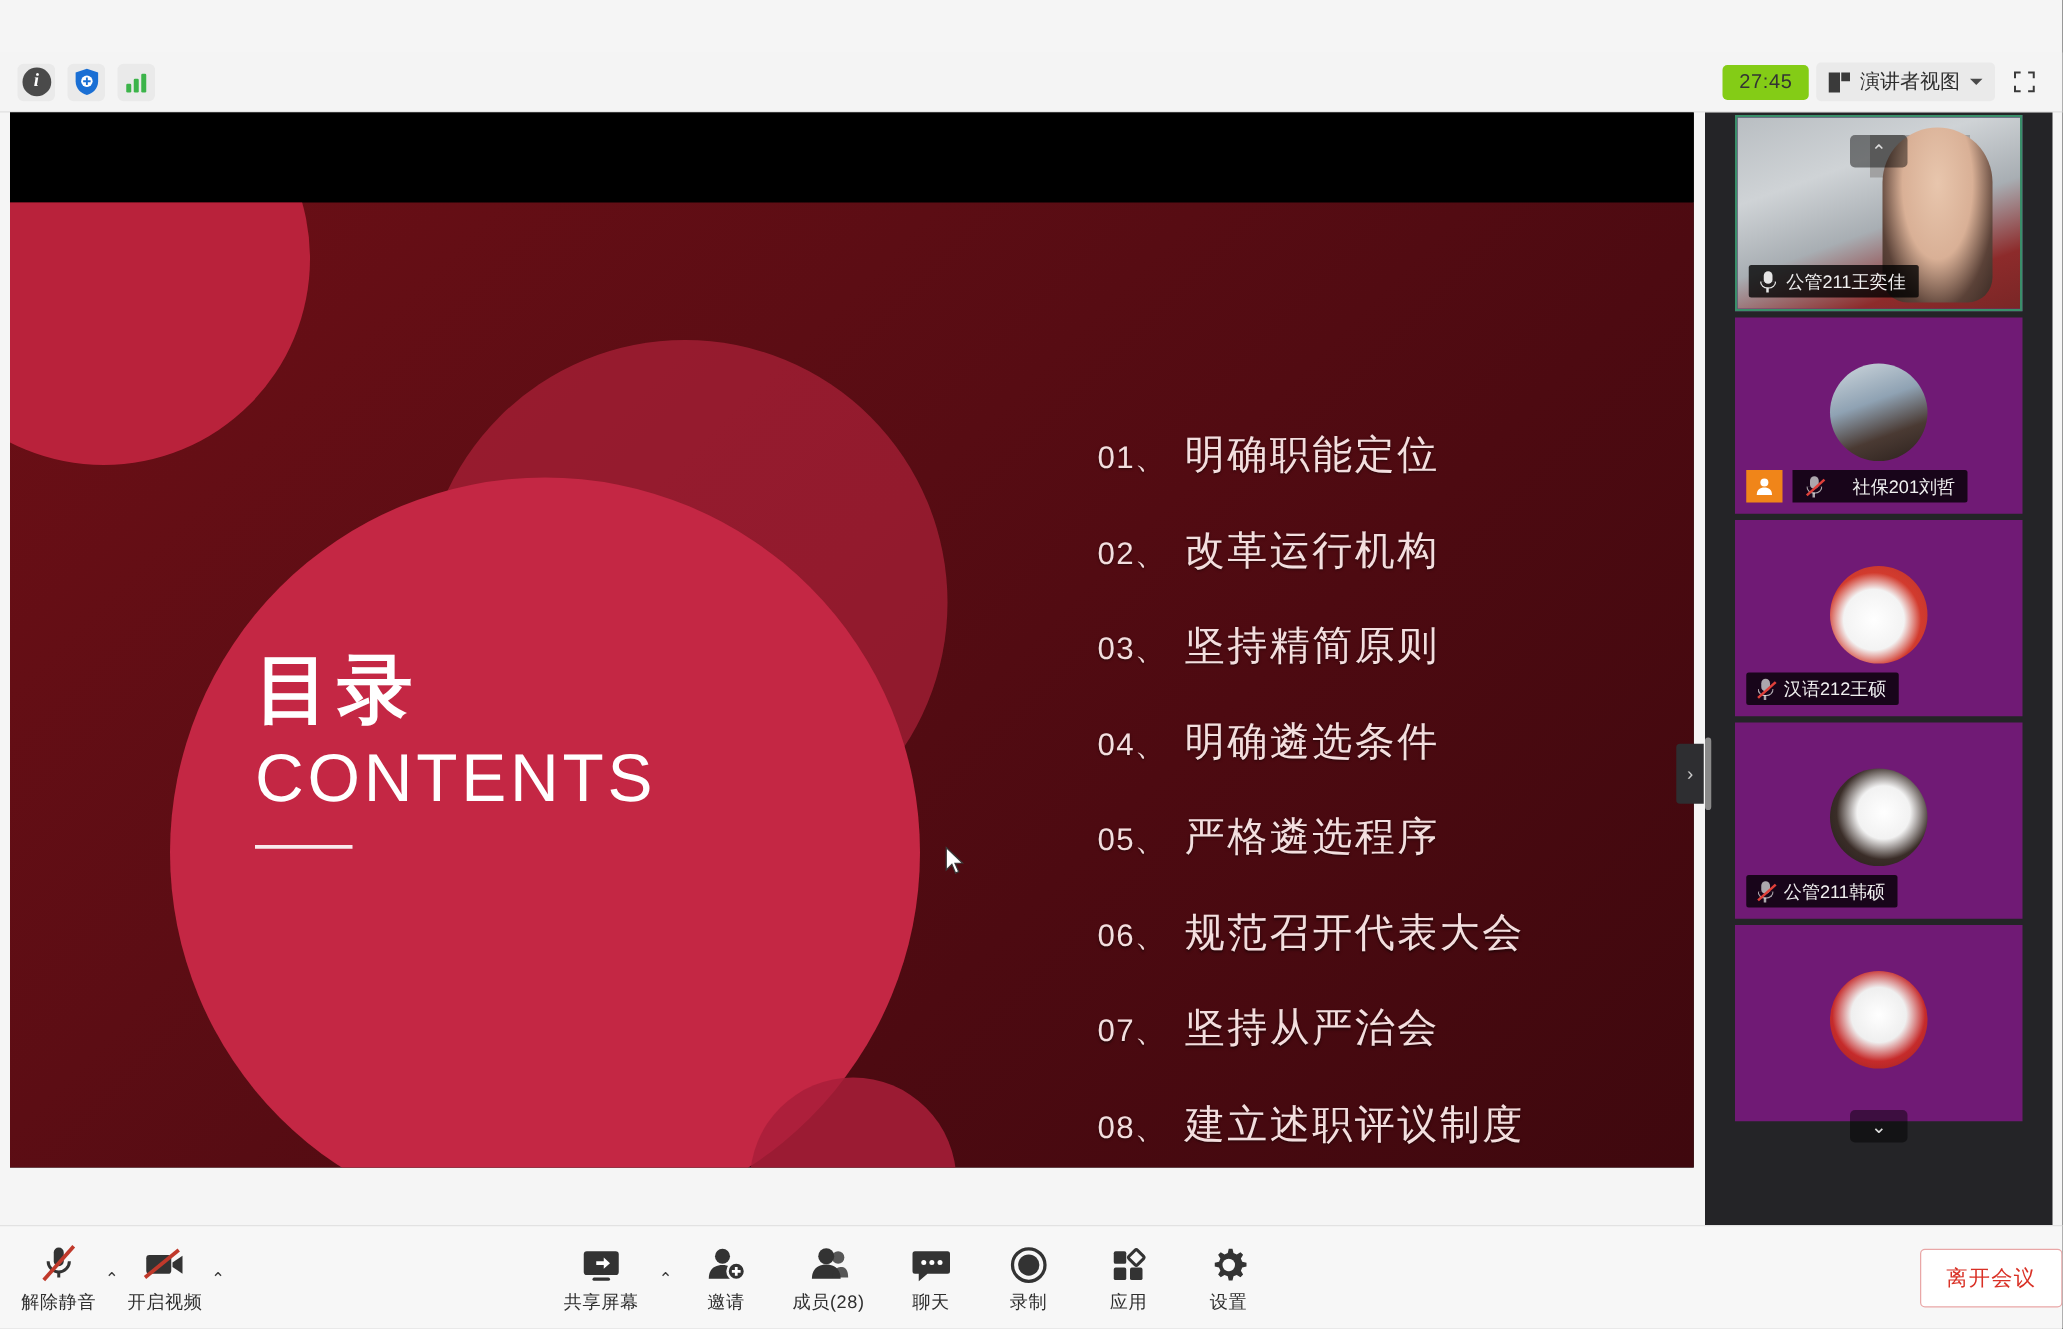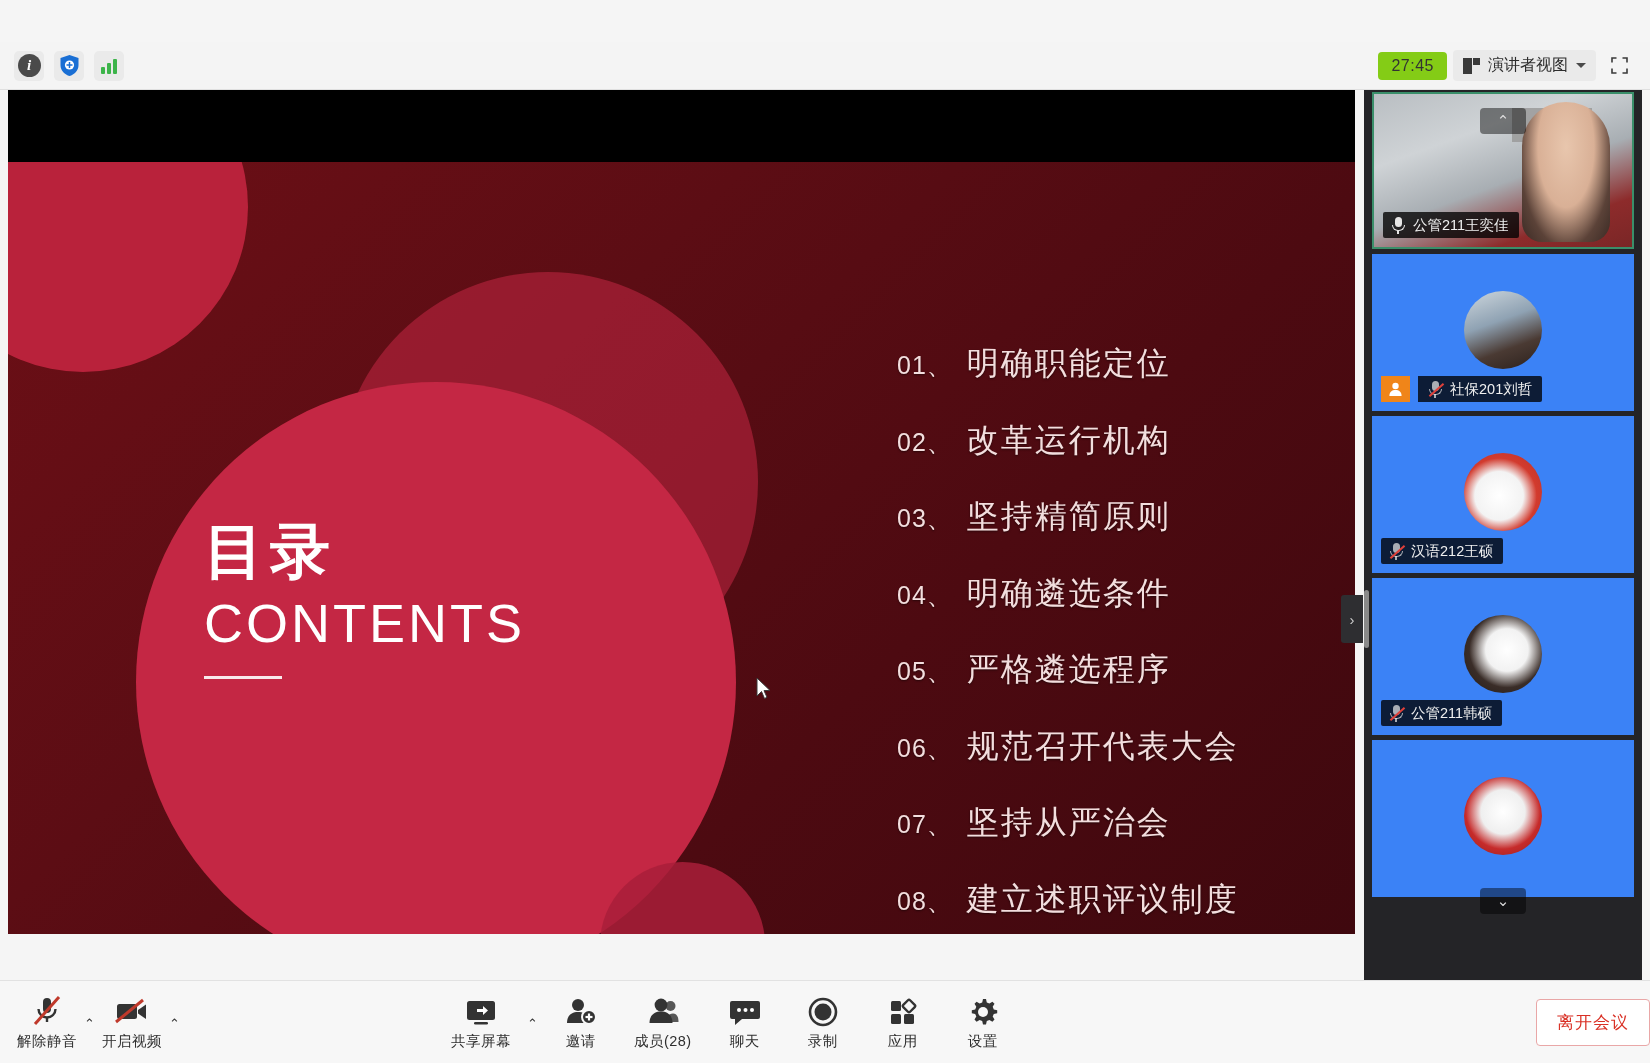"公管211王奕佳" .tile { background: #3b82f6 -> #701a75; width: 262px -> 230px }
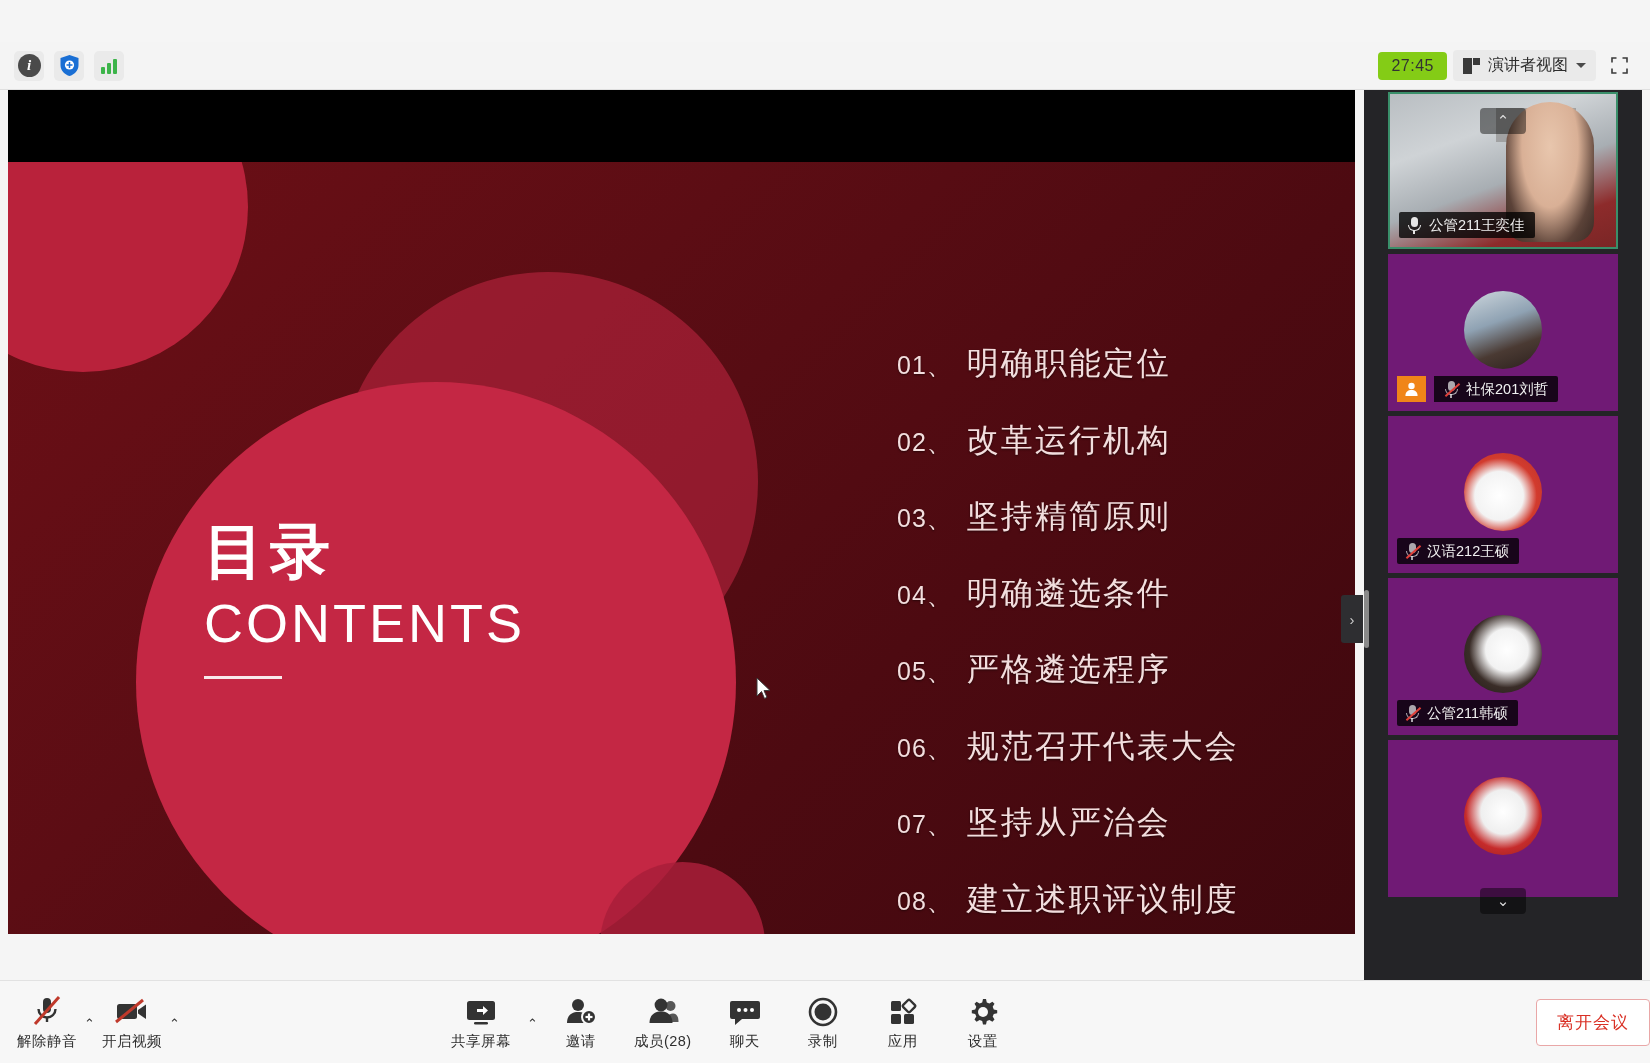"01、" .toc { left: 889px -> 870px }
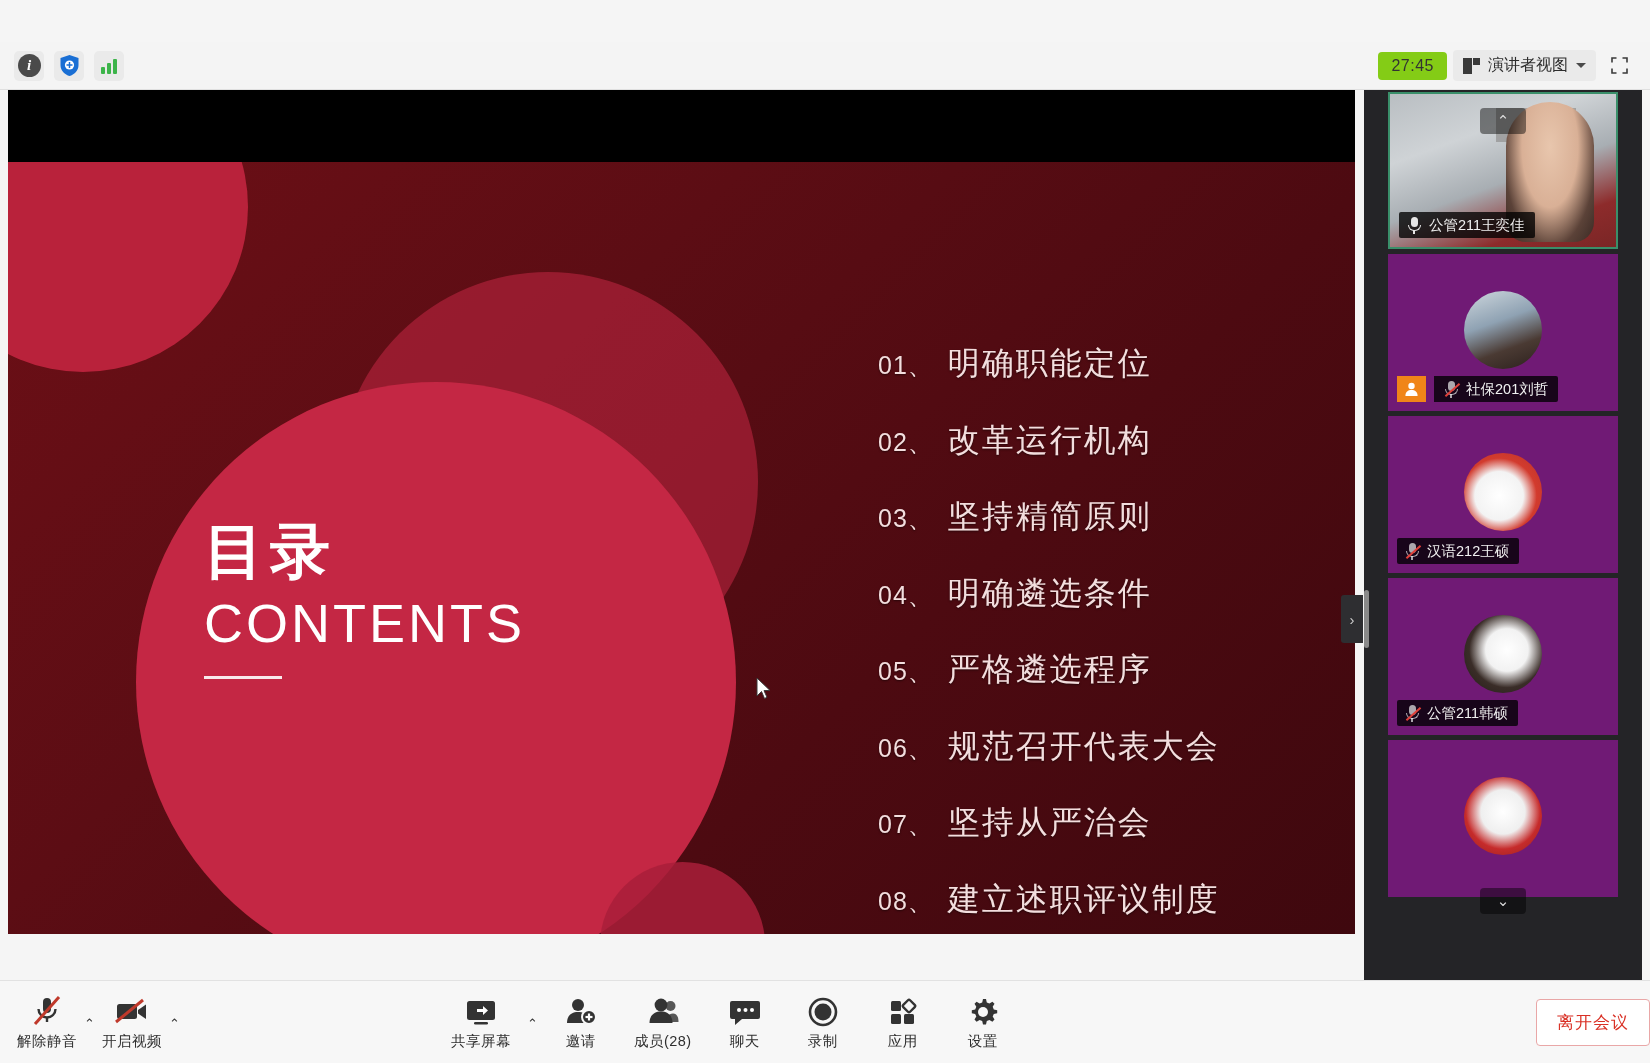"社保201刘哲" .nb-inner { gap: 8px -> 24px }
